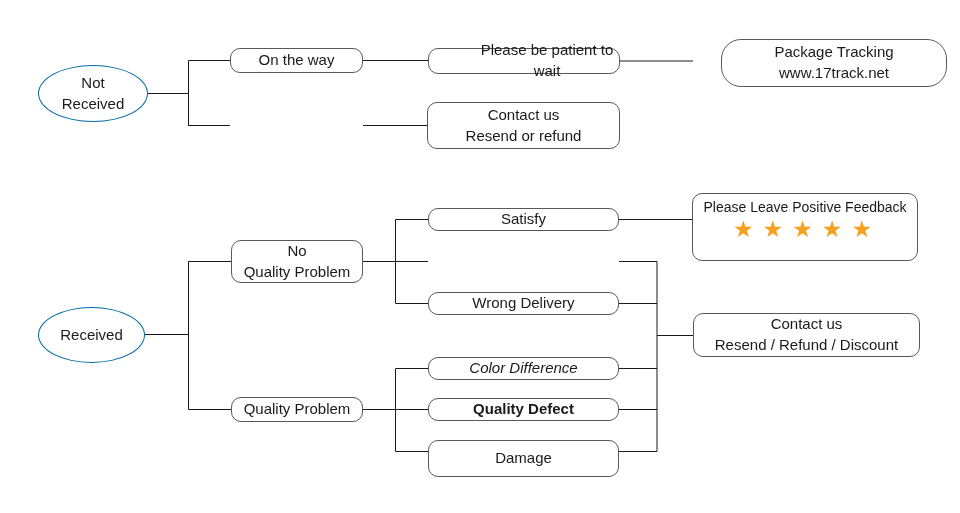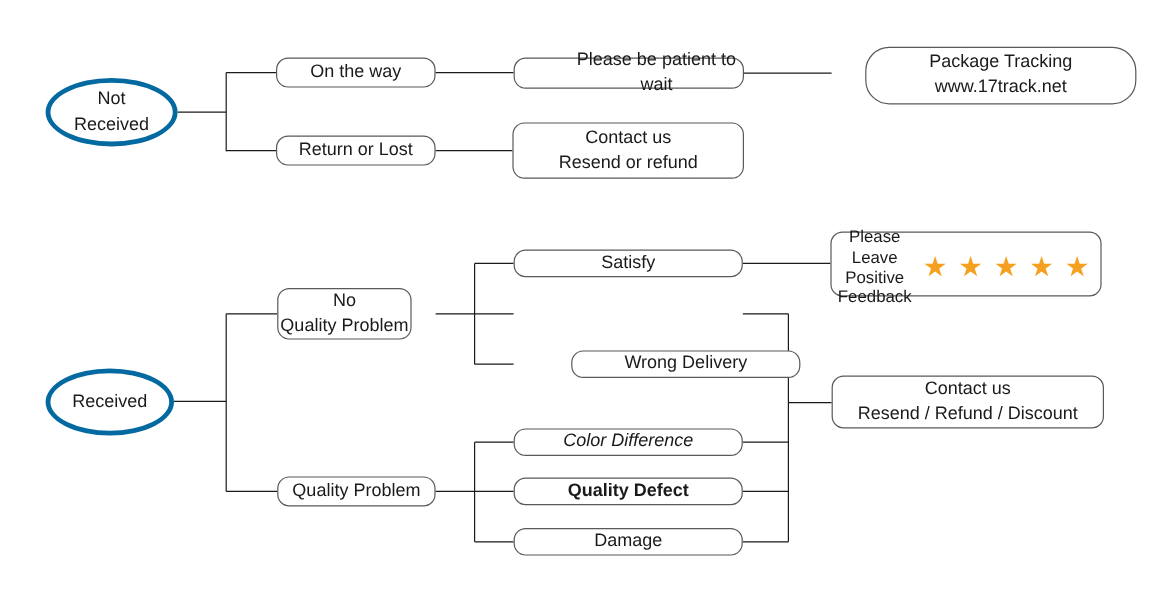"Not" .ellipse { border: 4px solid #0369a1 -> 1px solid #0369a1 }
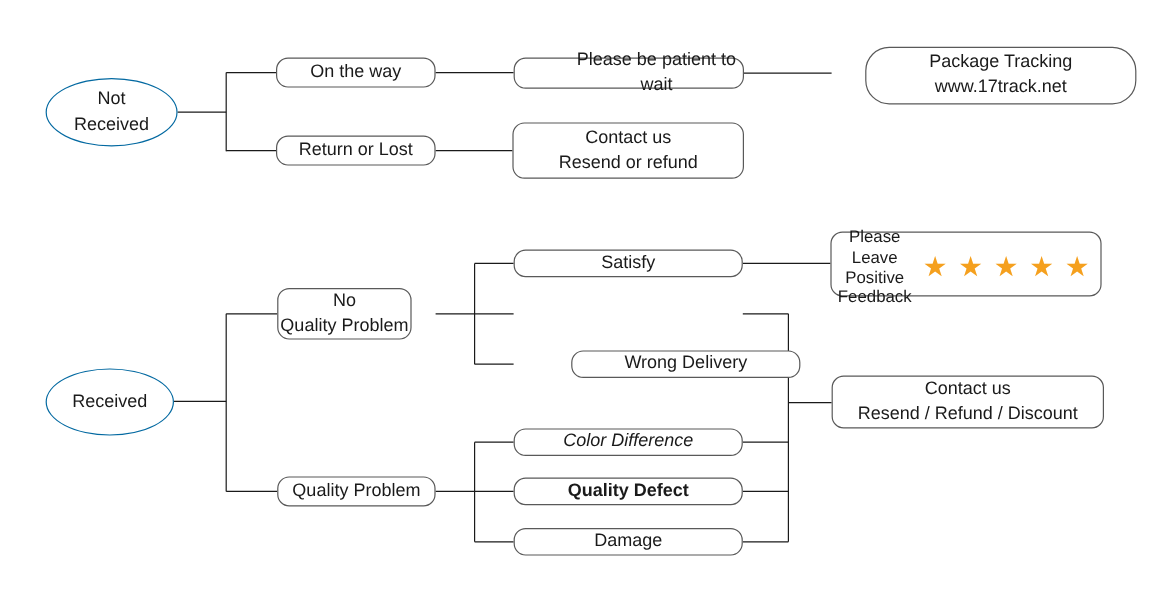"Return or Lost" div.node { html: <div>Return or Lost</div> -> none }
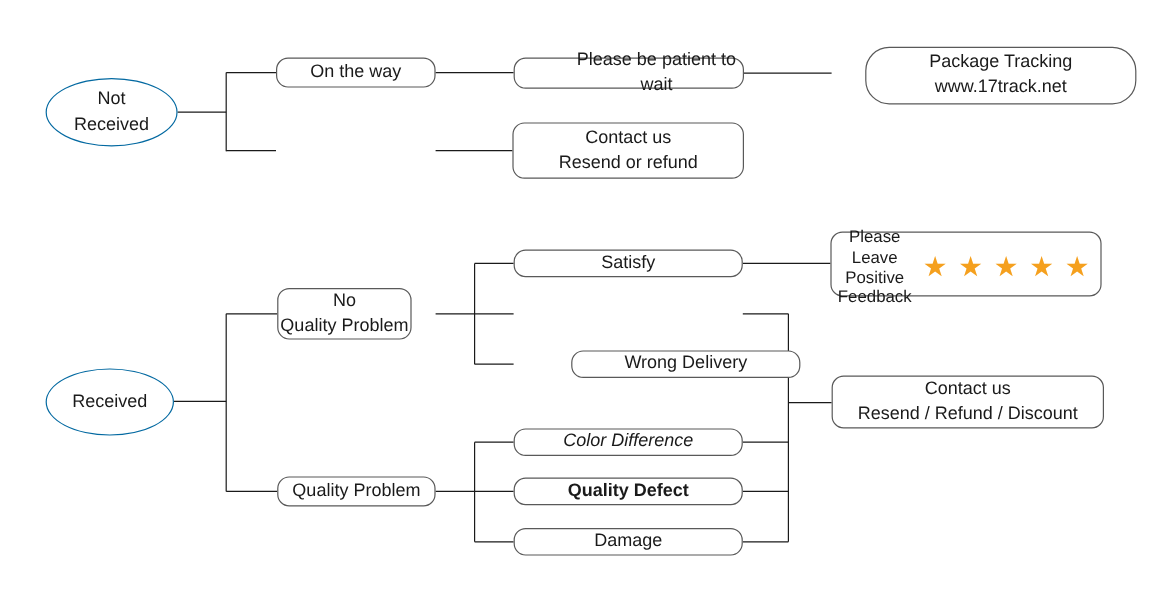"Please Leave Positive Feedback" .n-feedback { flex-direction: row -> column; height: 54px -> 68px }
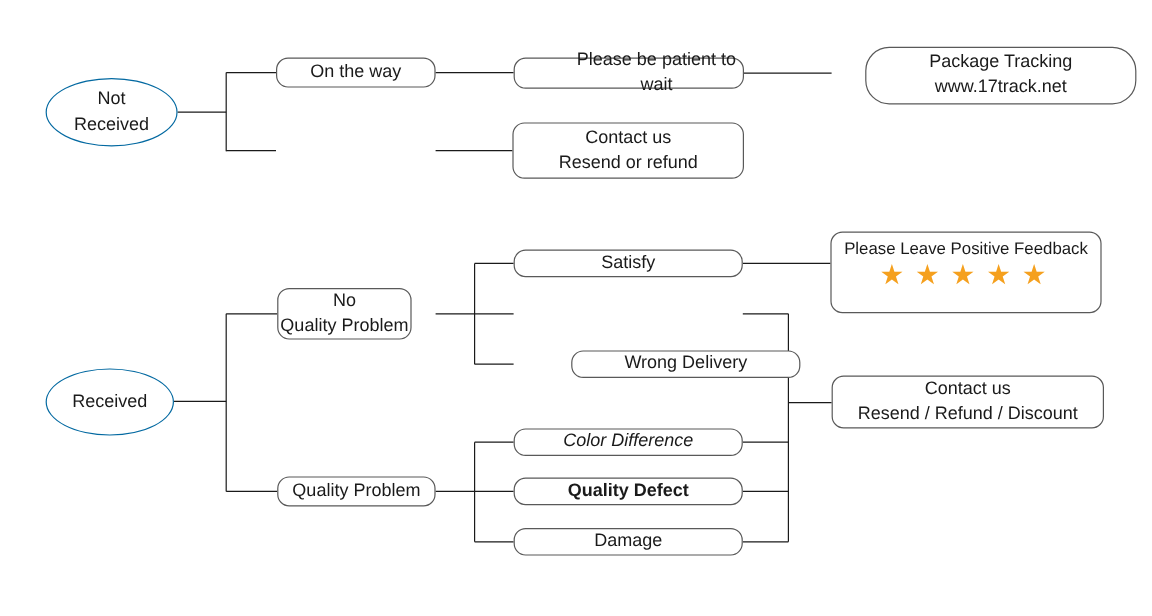"No" .n-no-quality { width: 112px -> 132px }
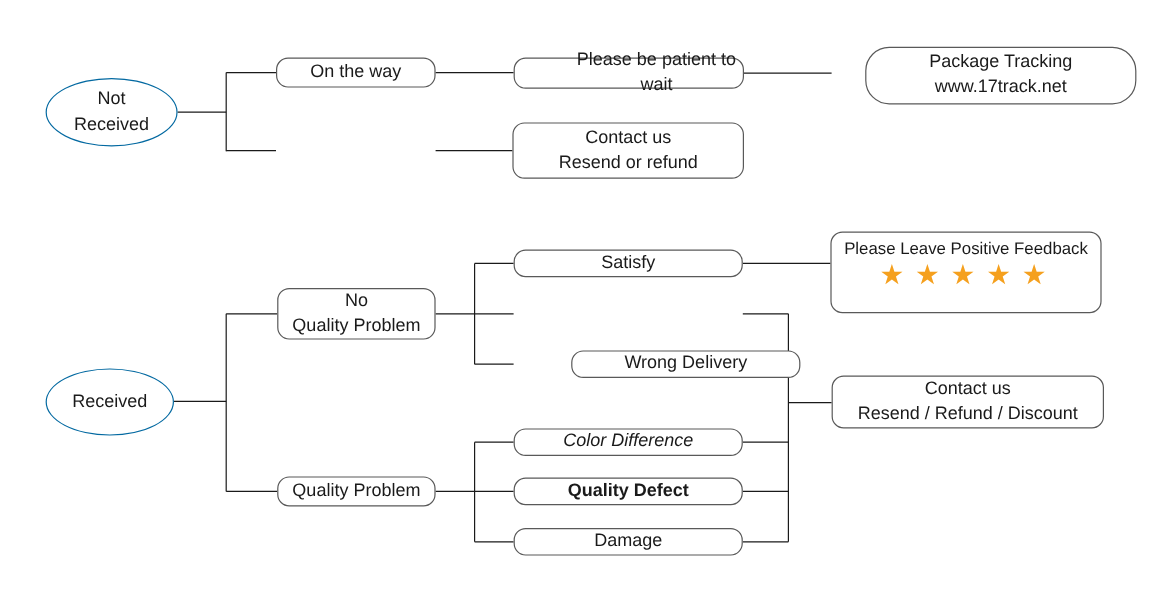"Wrong Delivery" .n-wrong-delivery { margin-left: 48px -> none }
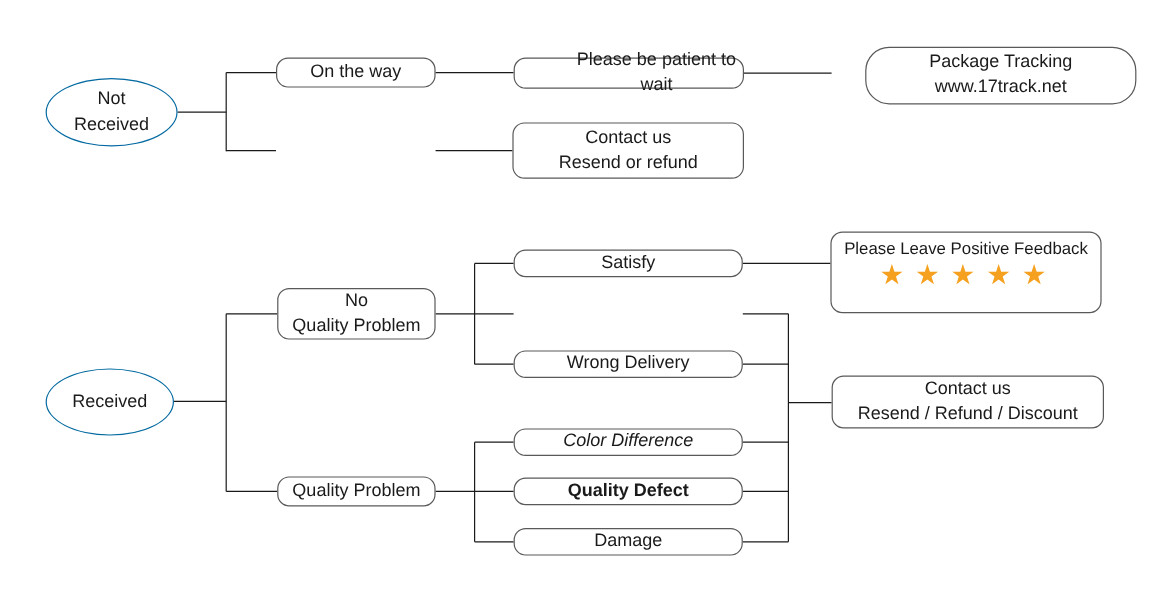"Damage" .n-damage { height: 23px -> 37px }
